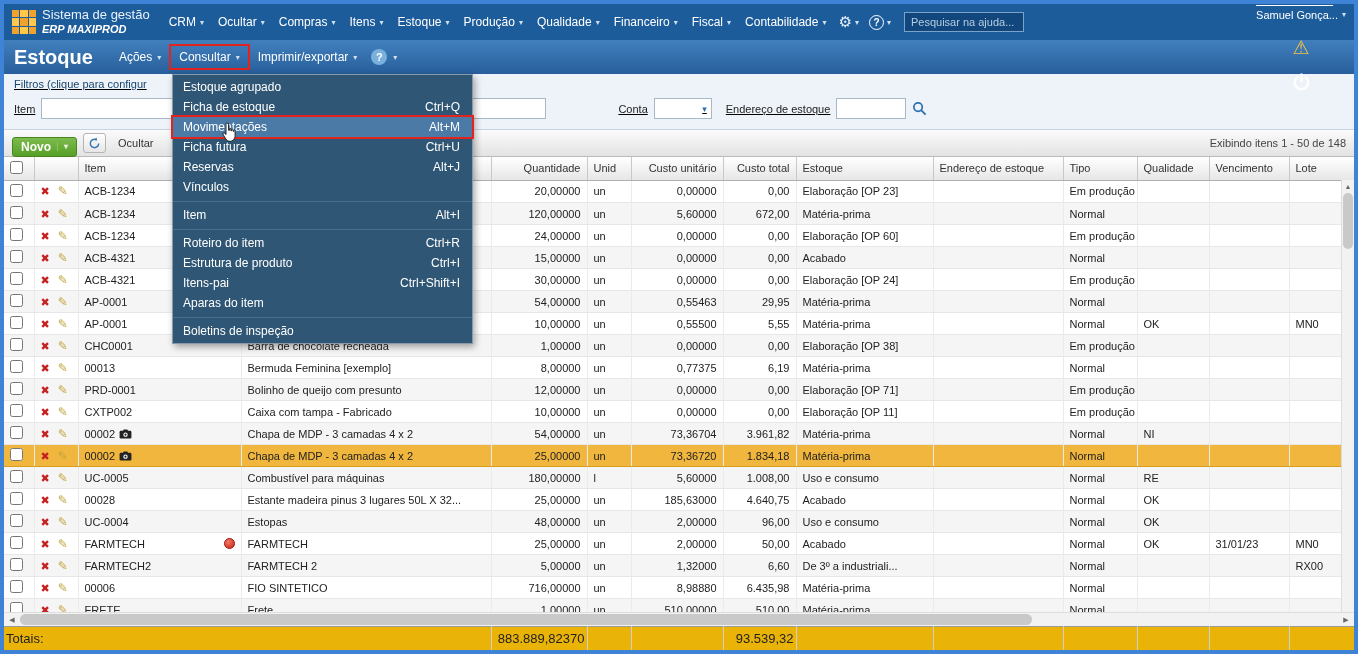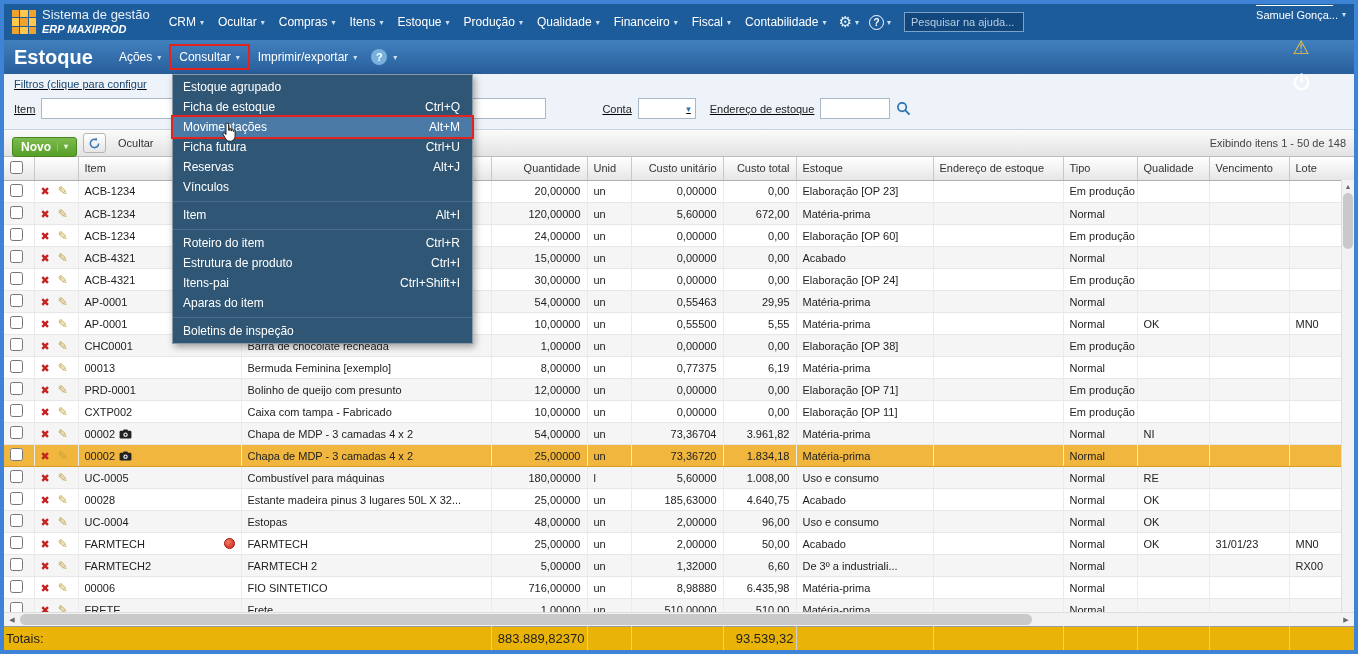"Conta" .lbl-conta { margin-left: 56px -> 72px }
